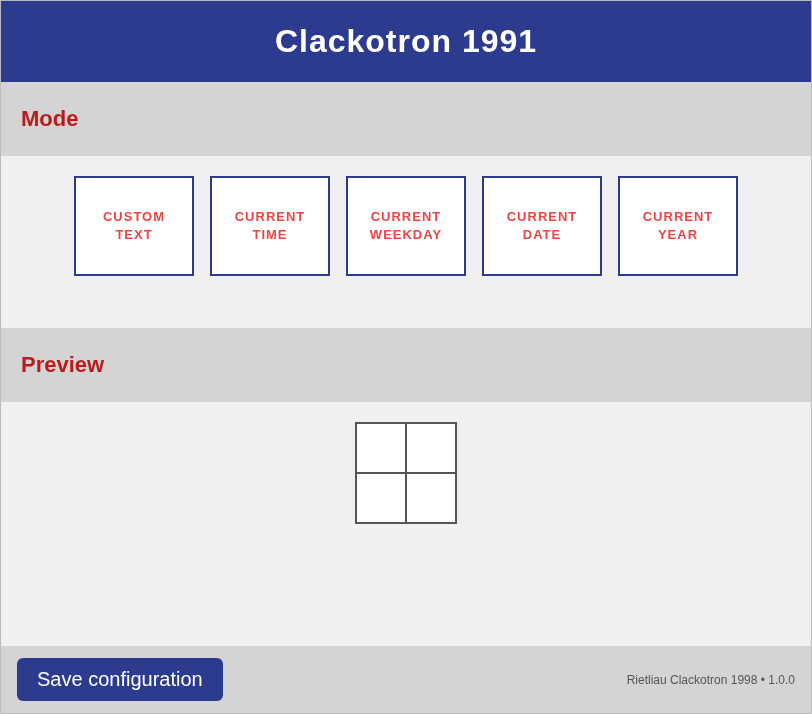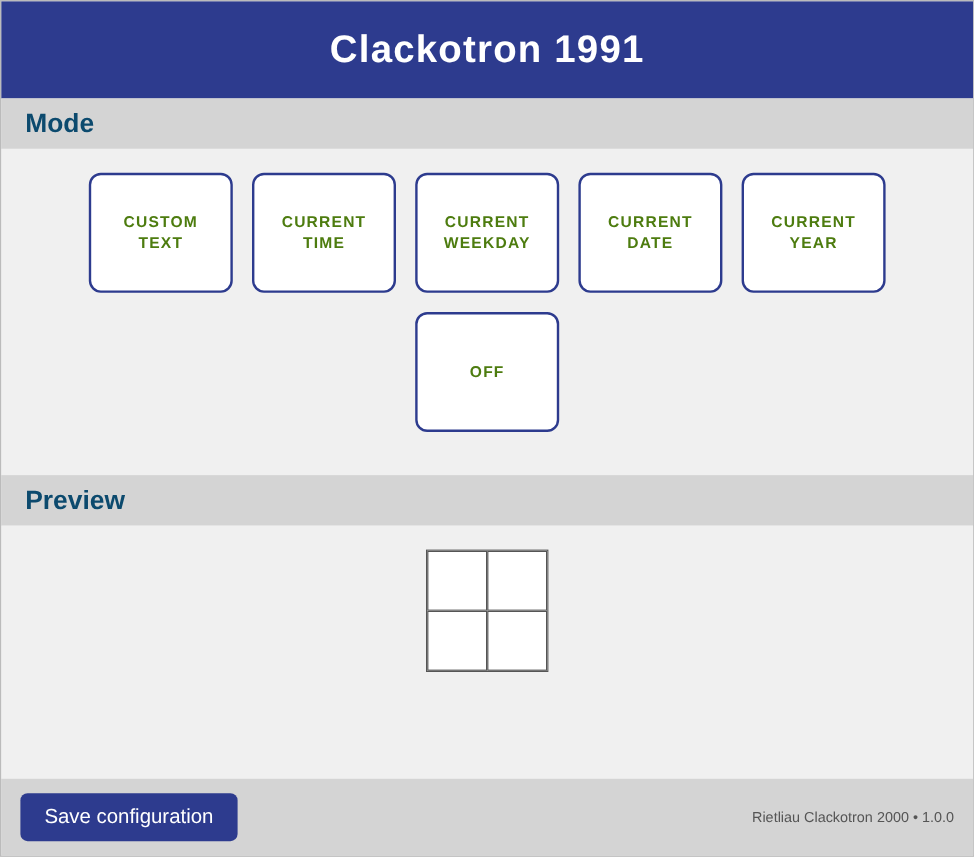"Mode" .section-label { color: #0c4a6e -> #b91c1c; padding: 8px 20px -> 24px 20px }
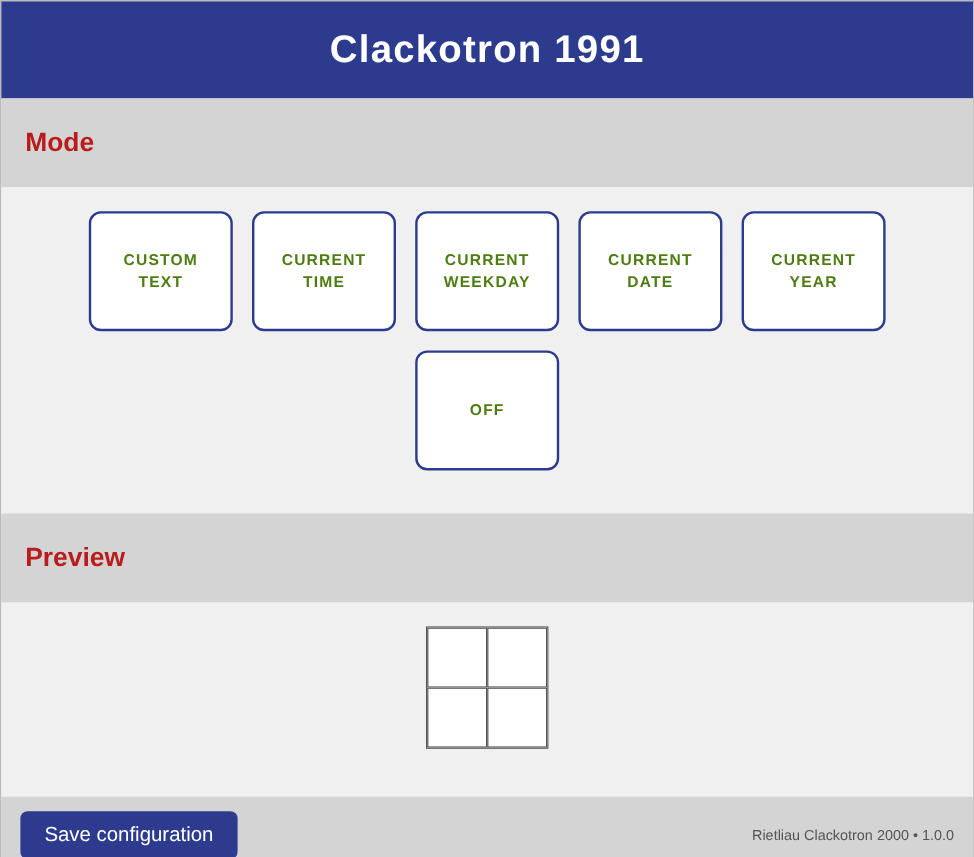"CUSTOM" .mode-btn { border-radius: 10px -> 0; color: #4d7c0f -> #ef4444 }
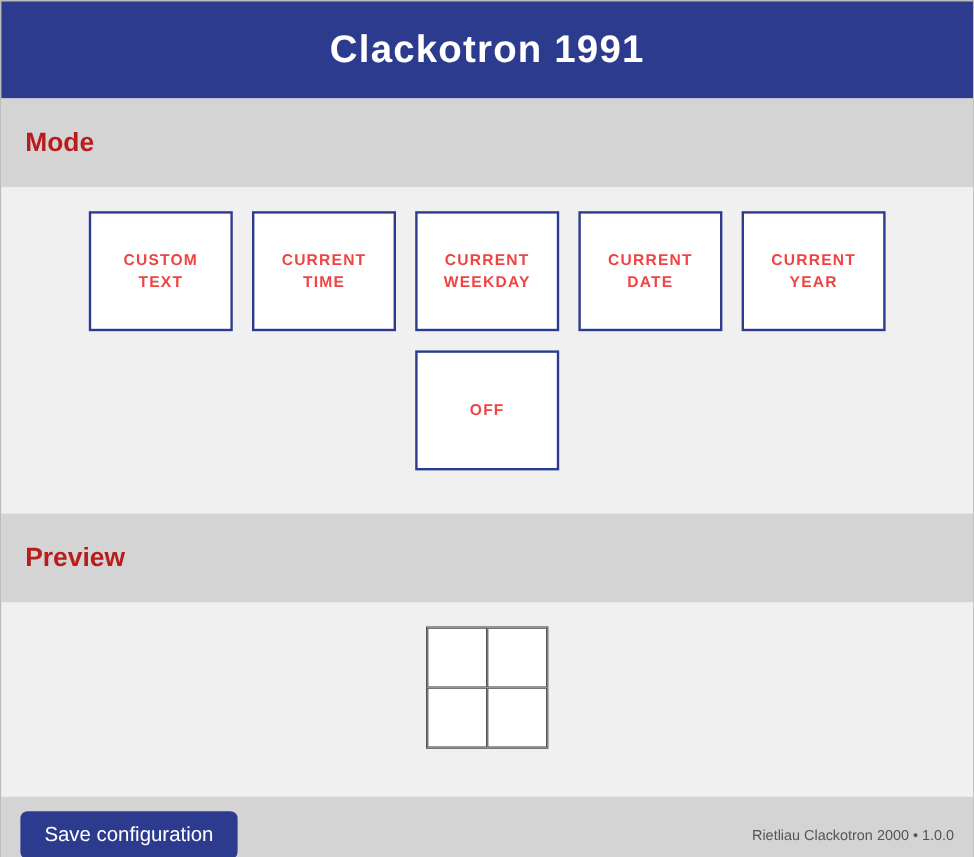"OFF" button.mode-btn { html: <button>OFF</button> -> none }
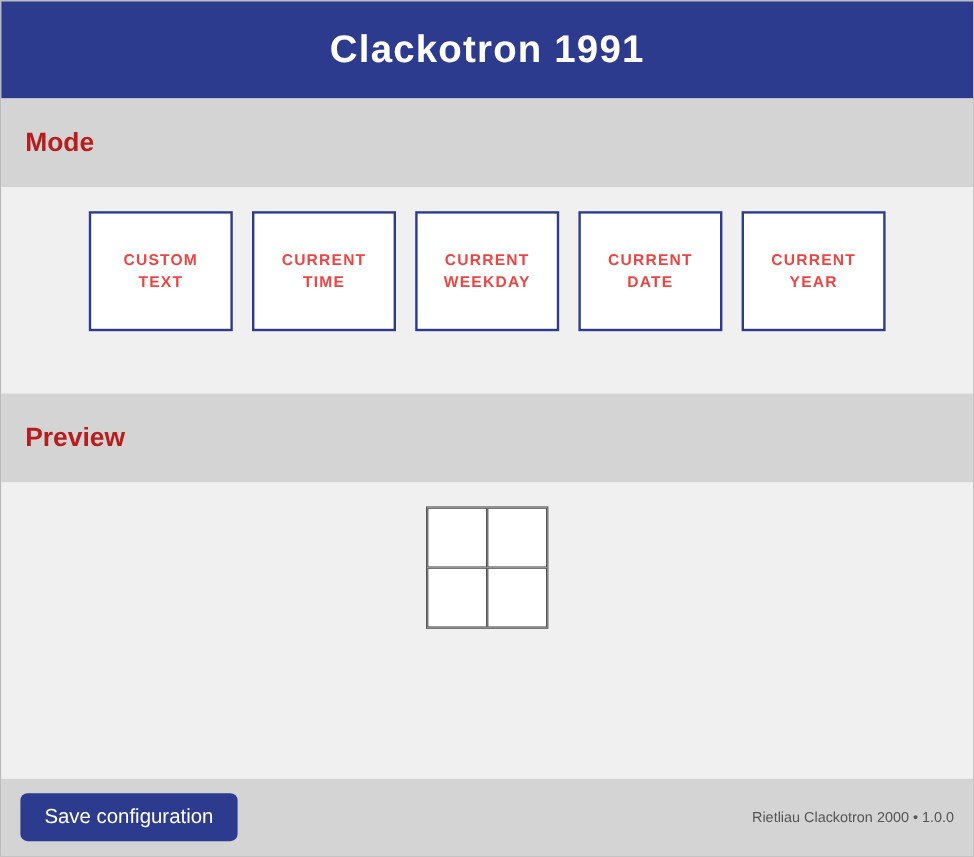"Save configuration" #save-btn { font-size: 17px -> 20px }
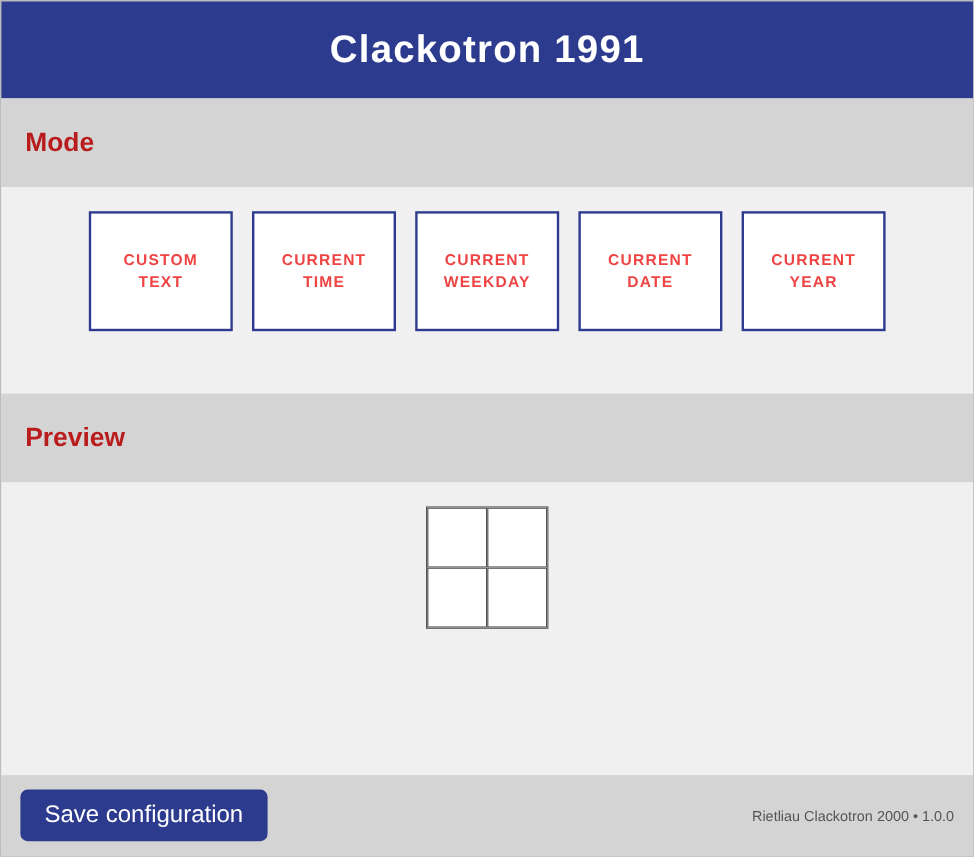"Rietliau Clackotron 2000 • 1.0.0" span { text: 2000 -> 1998 }
